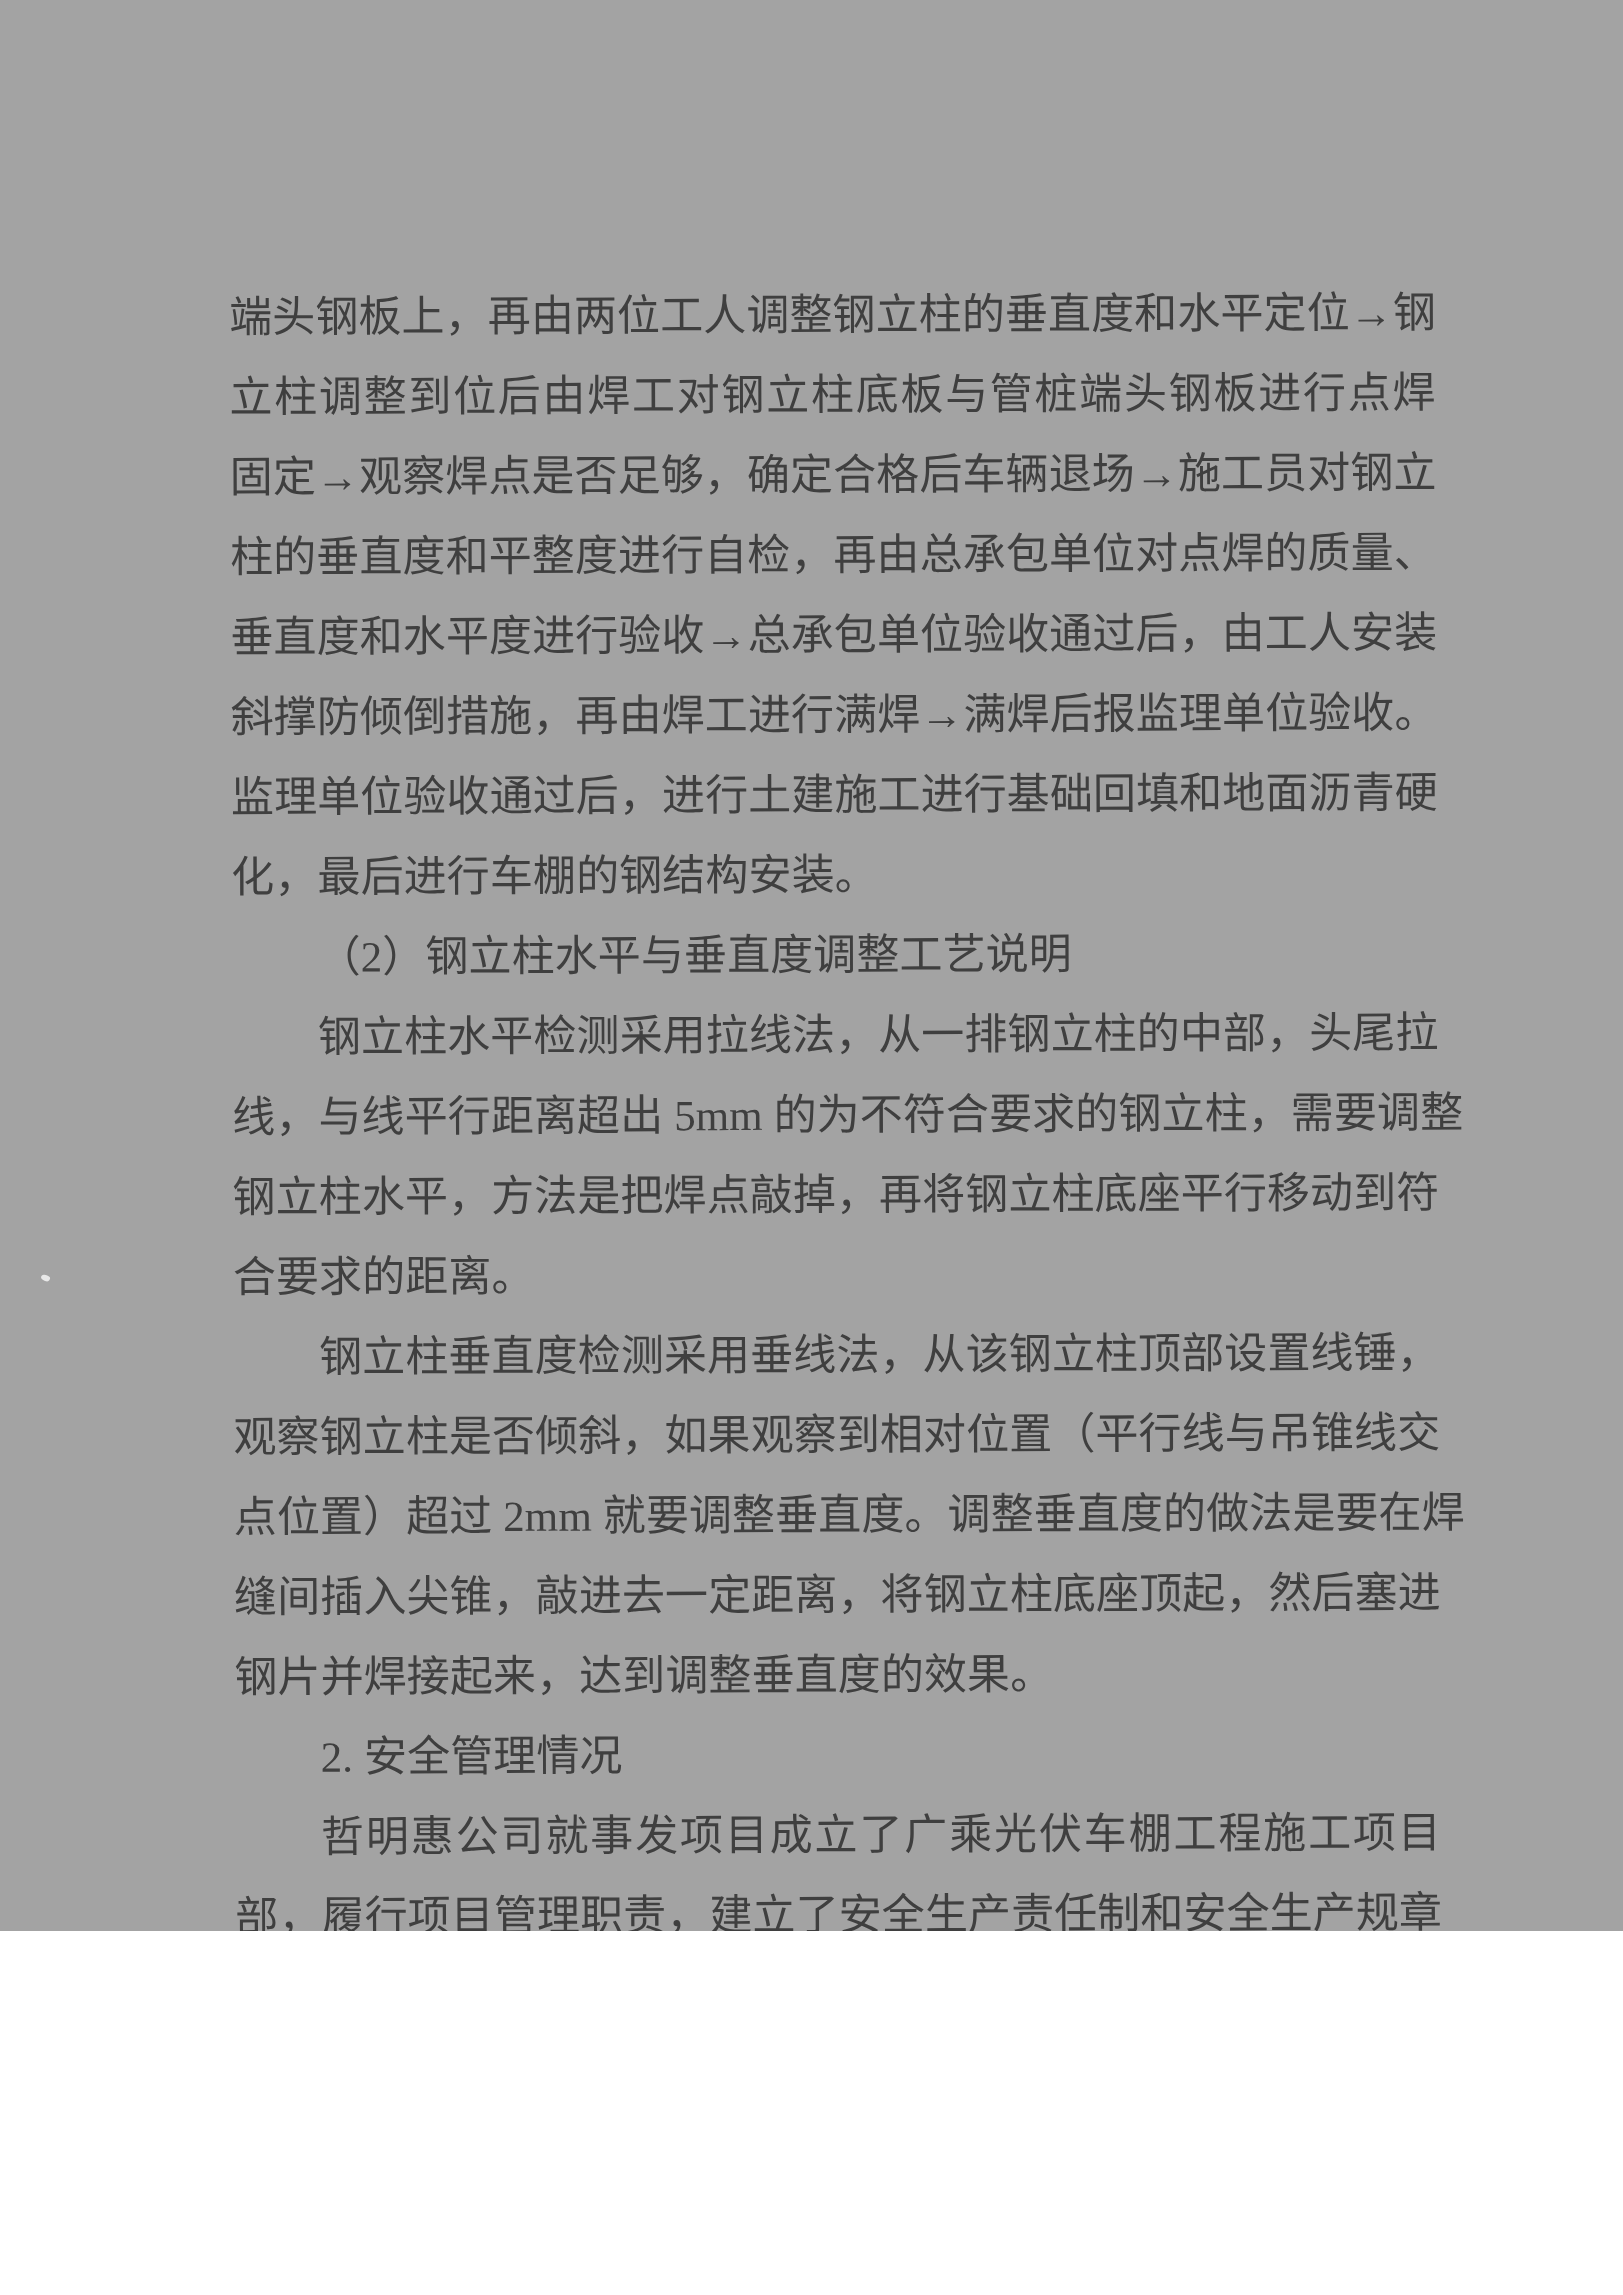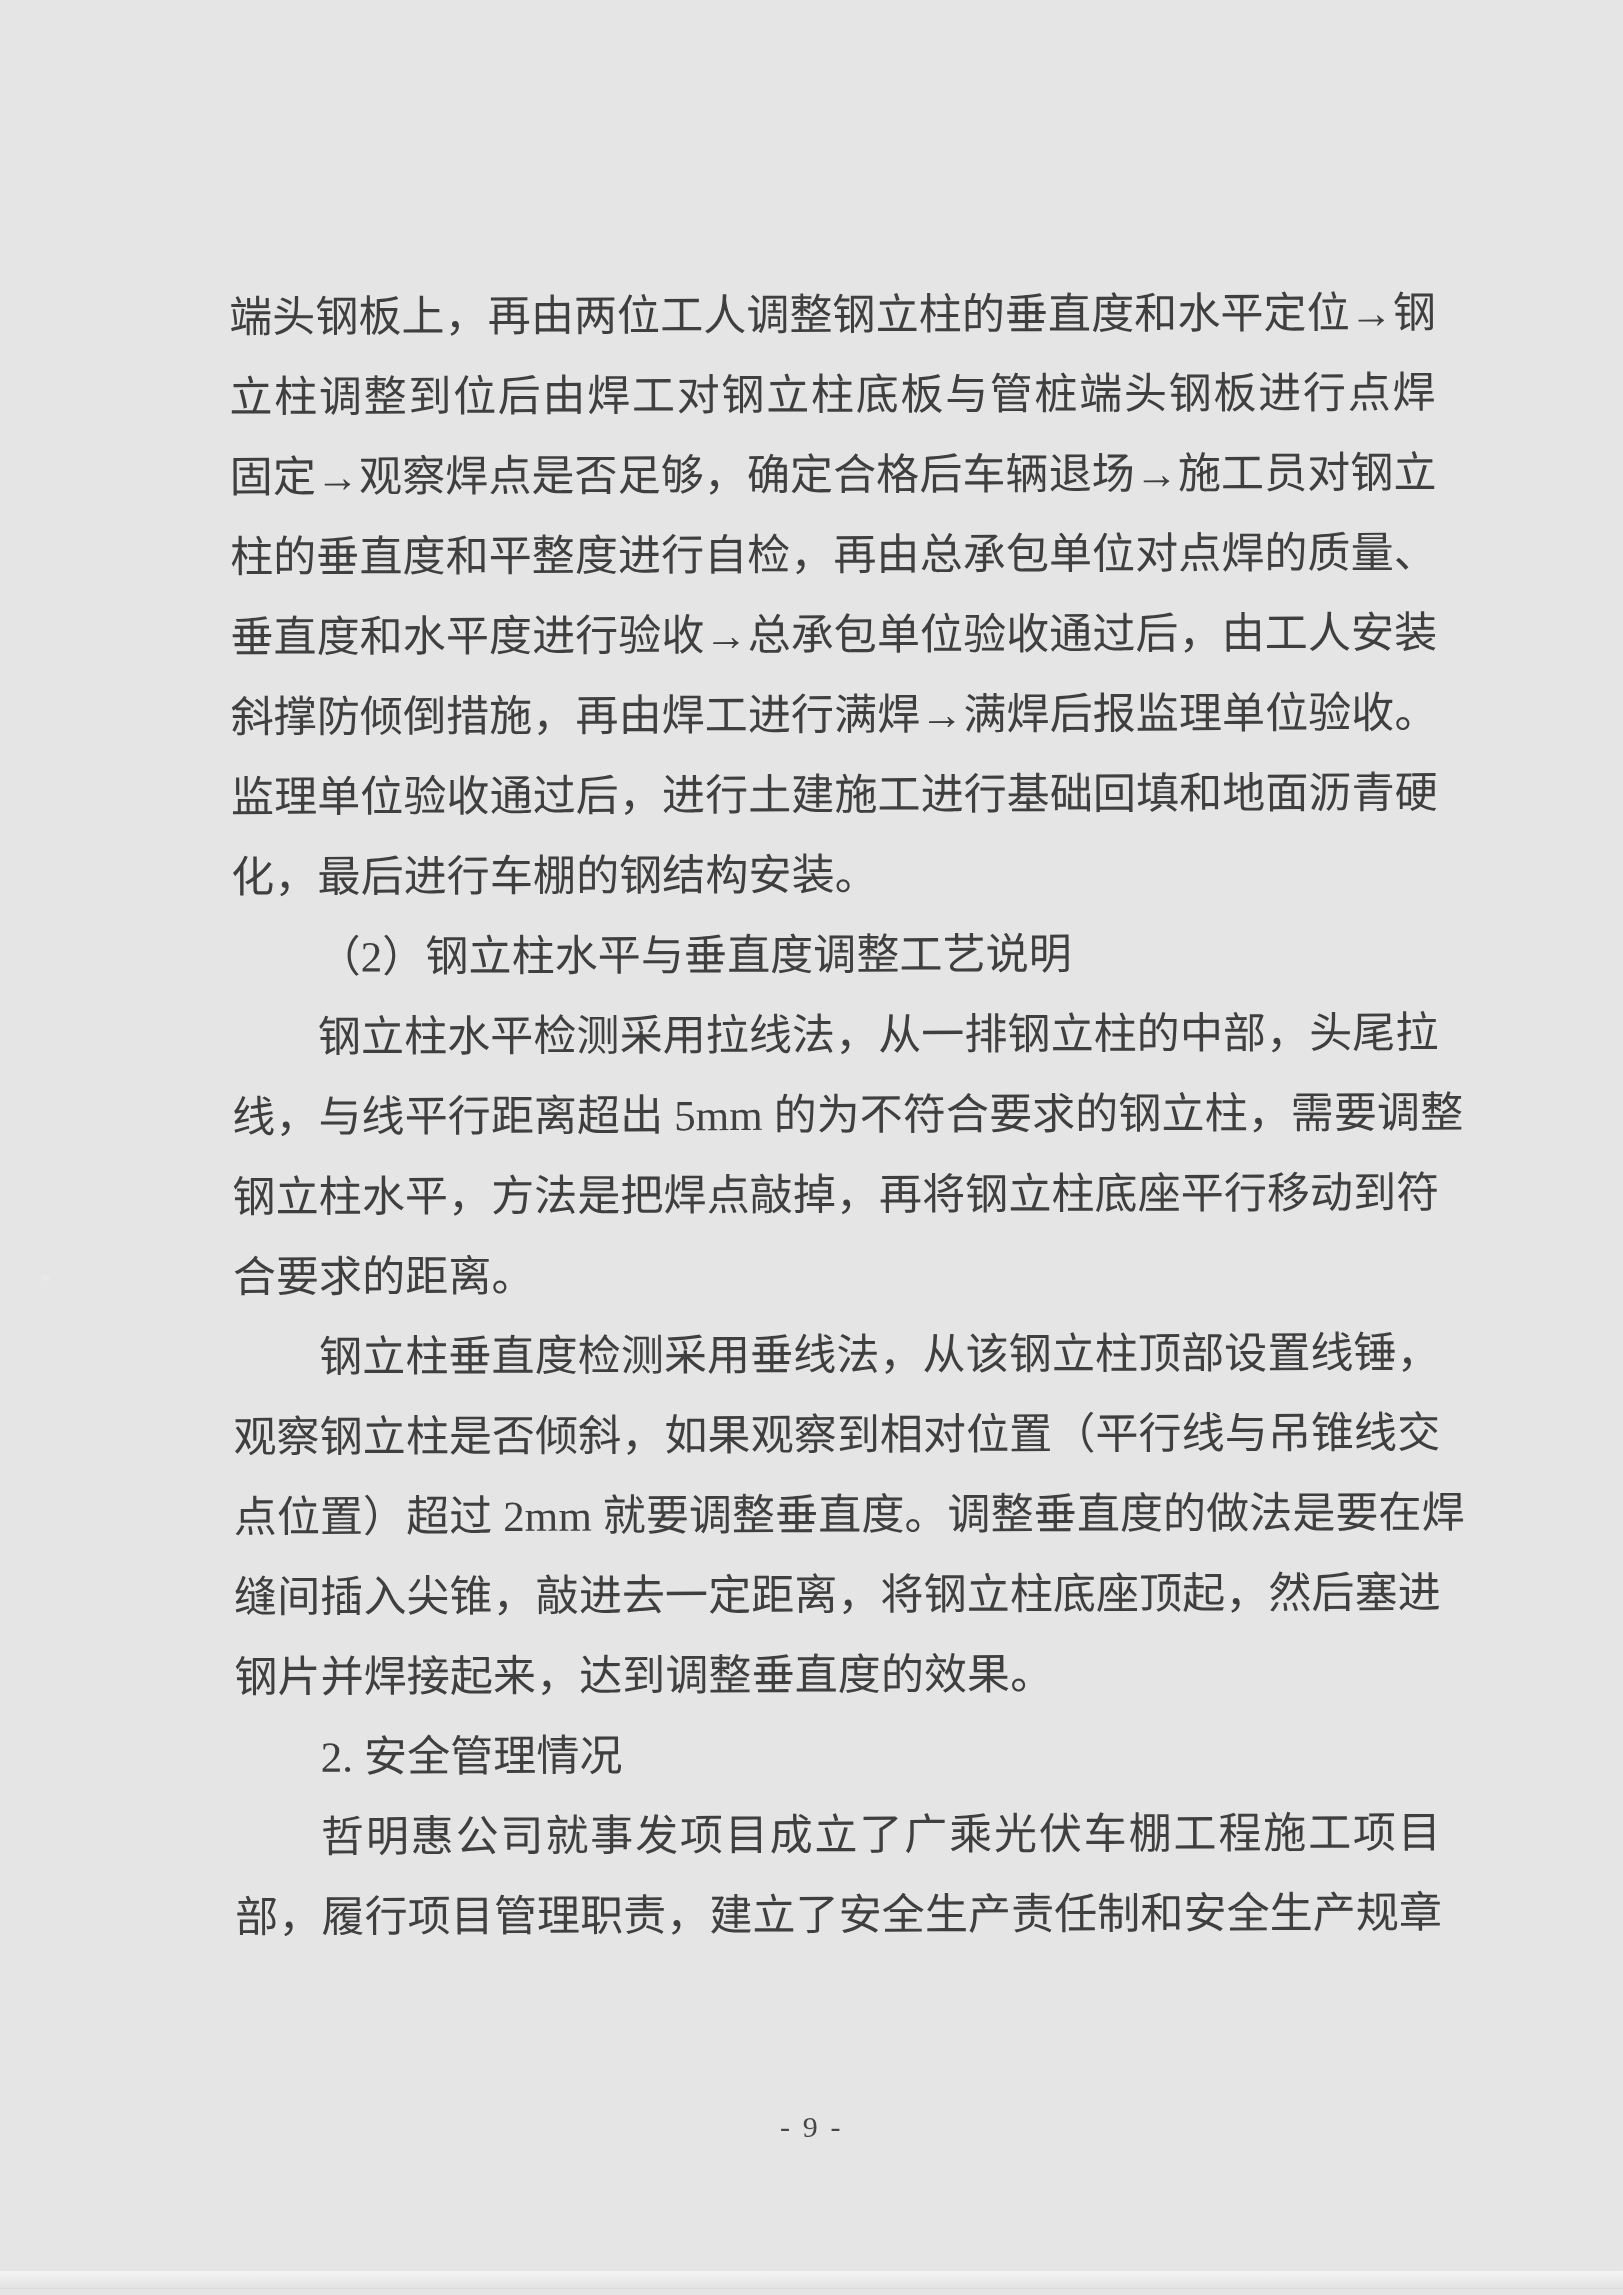"端头钢板上，再由两位工人调整钢立柱的垂直度和水平定位→钢" .page { background: #e5e5e5 -> #a3a3a3; height: 2295px -> 1931px }
